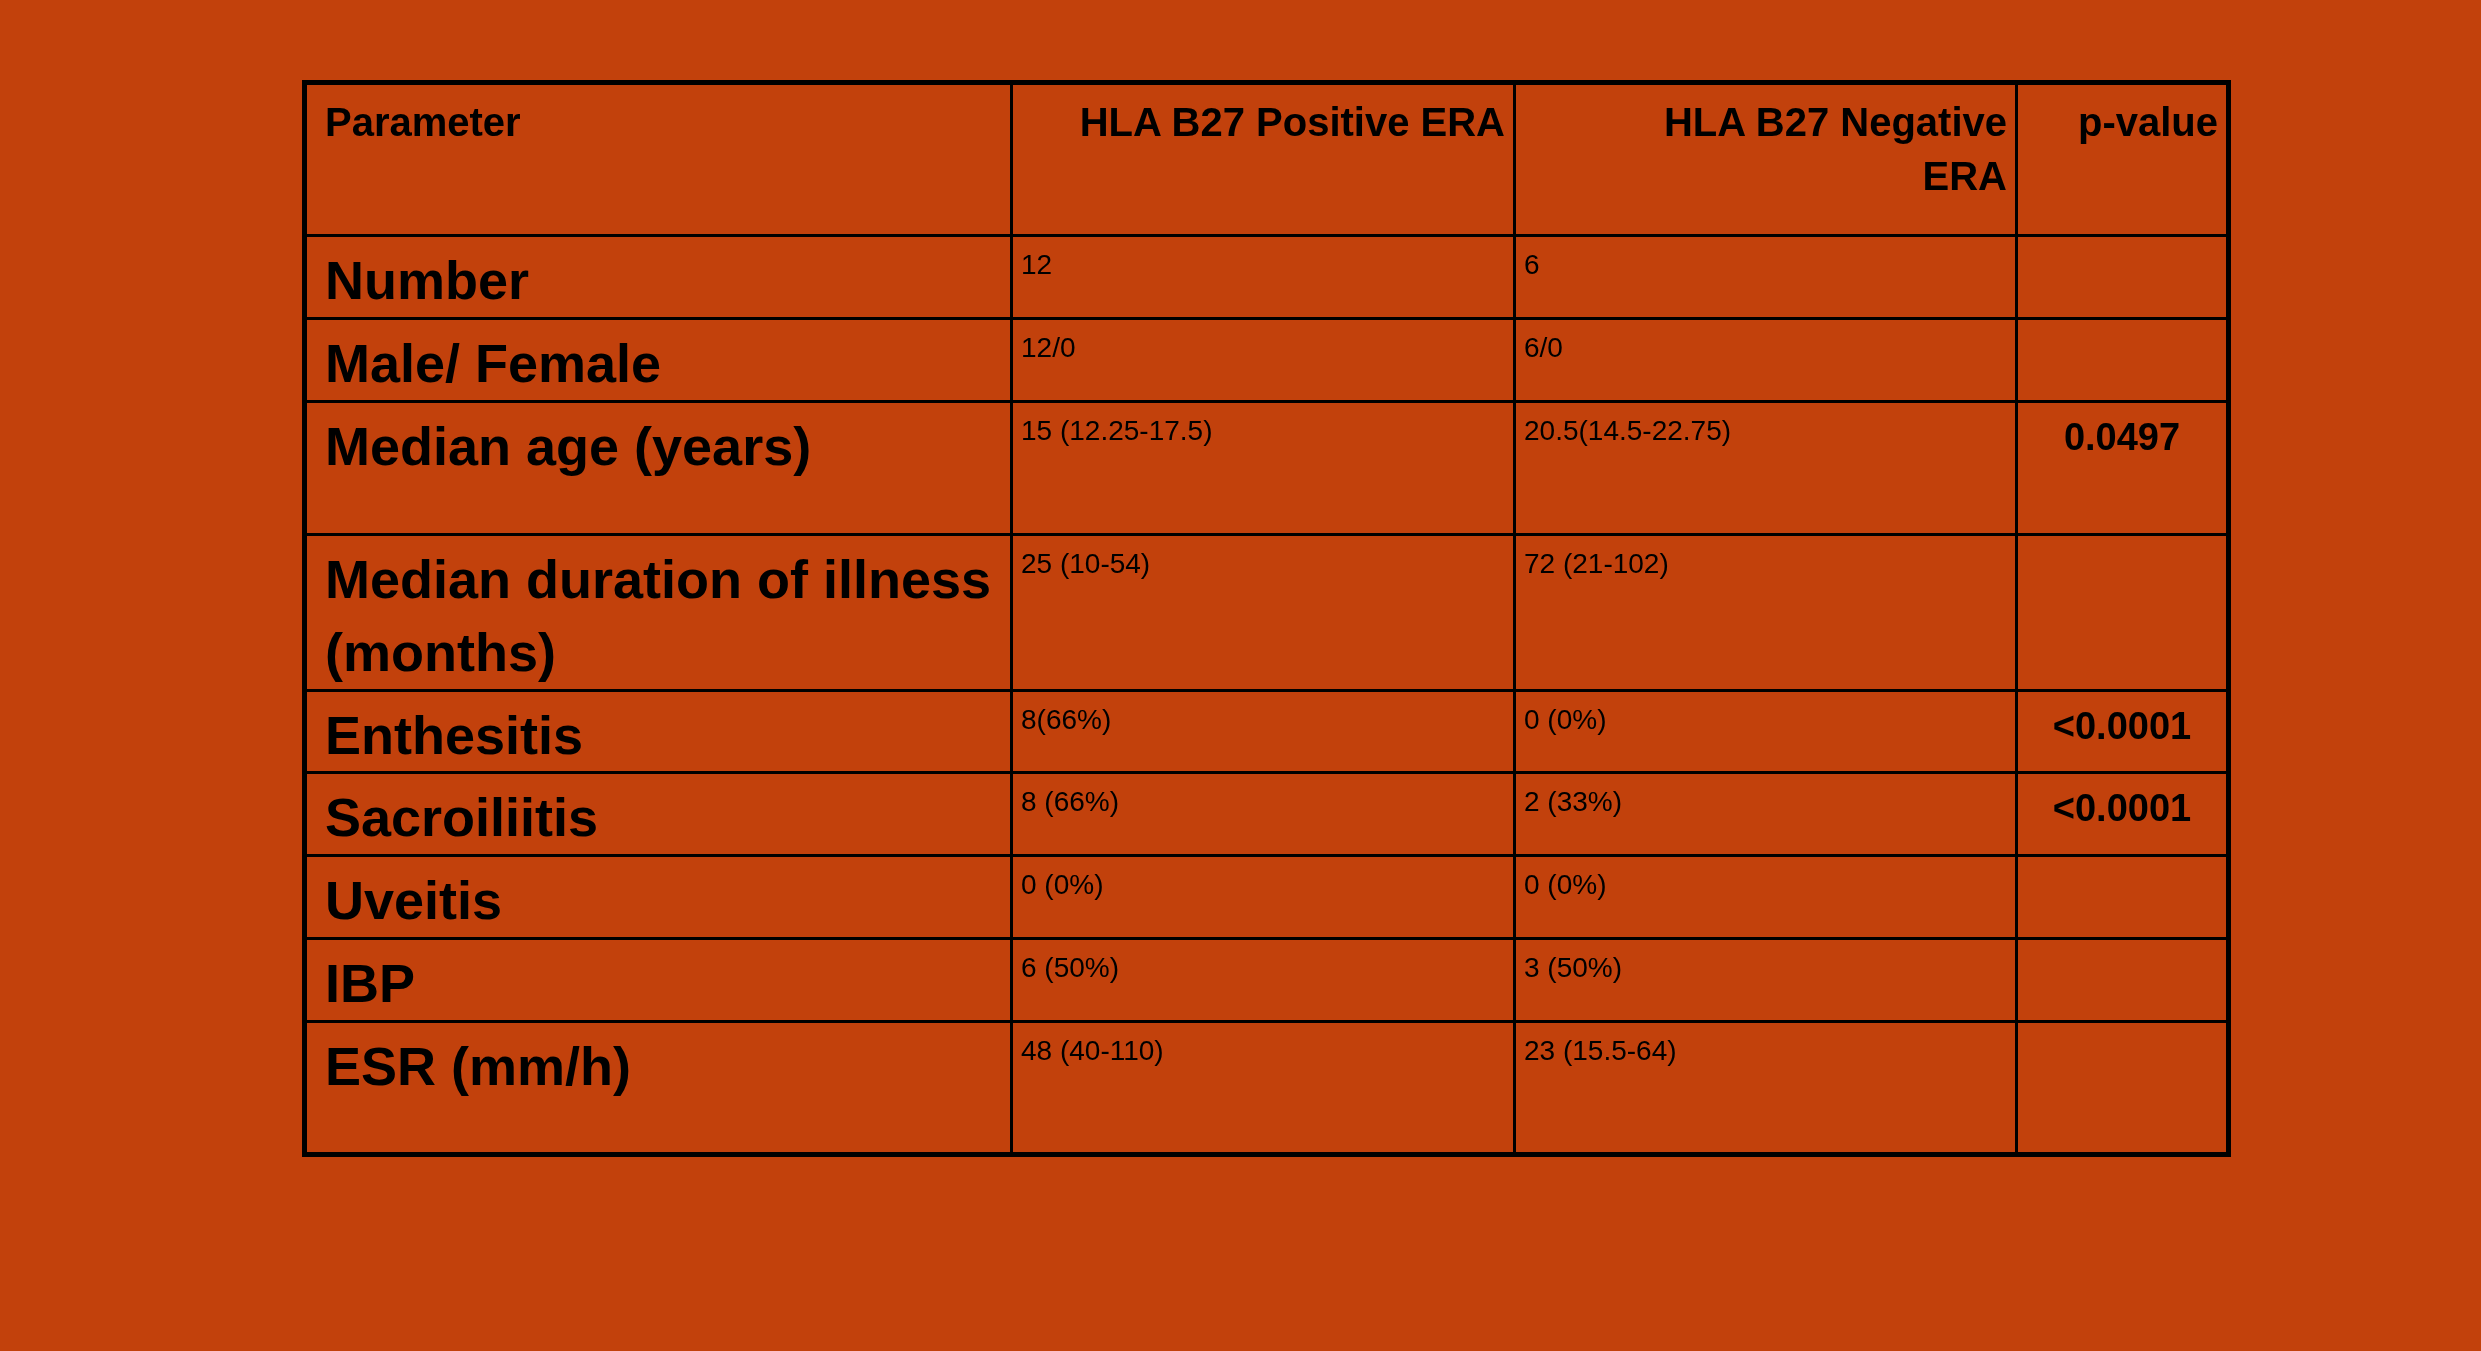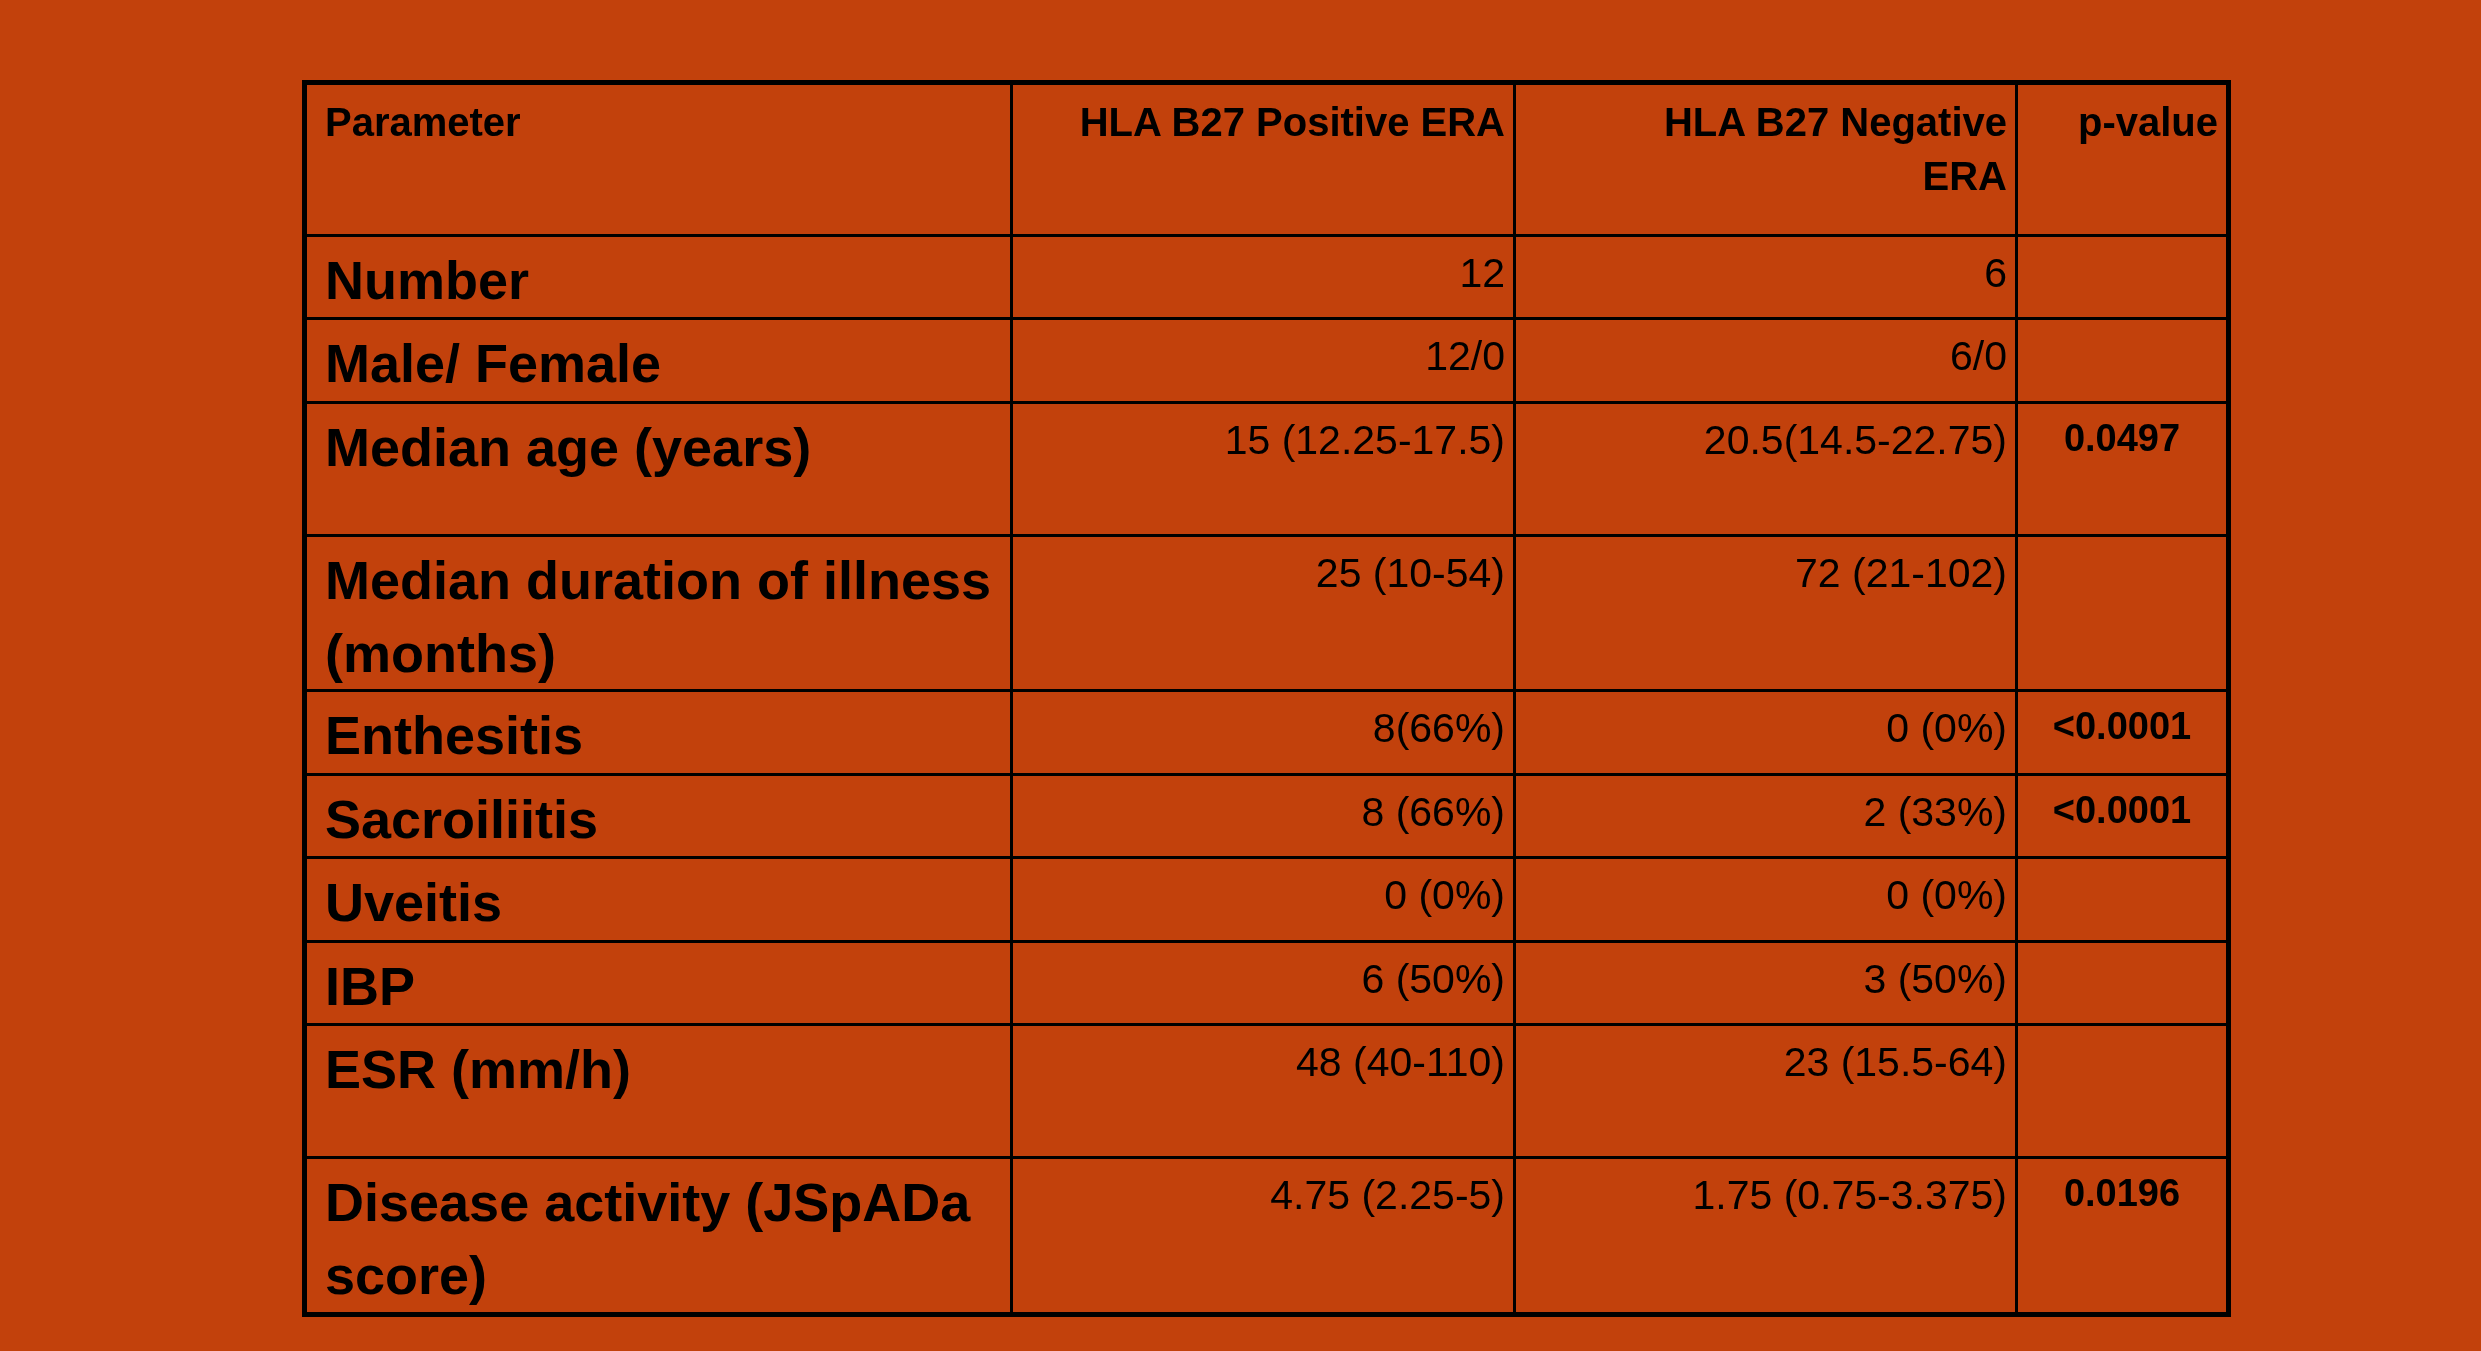"12" td.val { font-size: 41px -> 28px; text-align: right -> left }
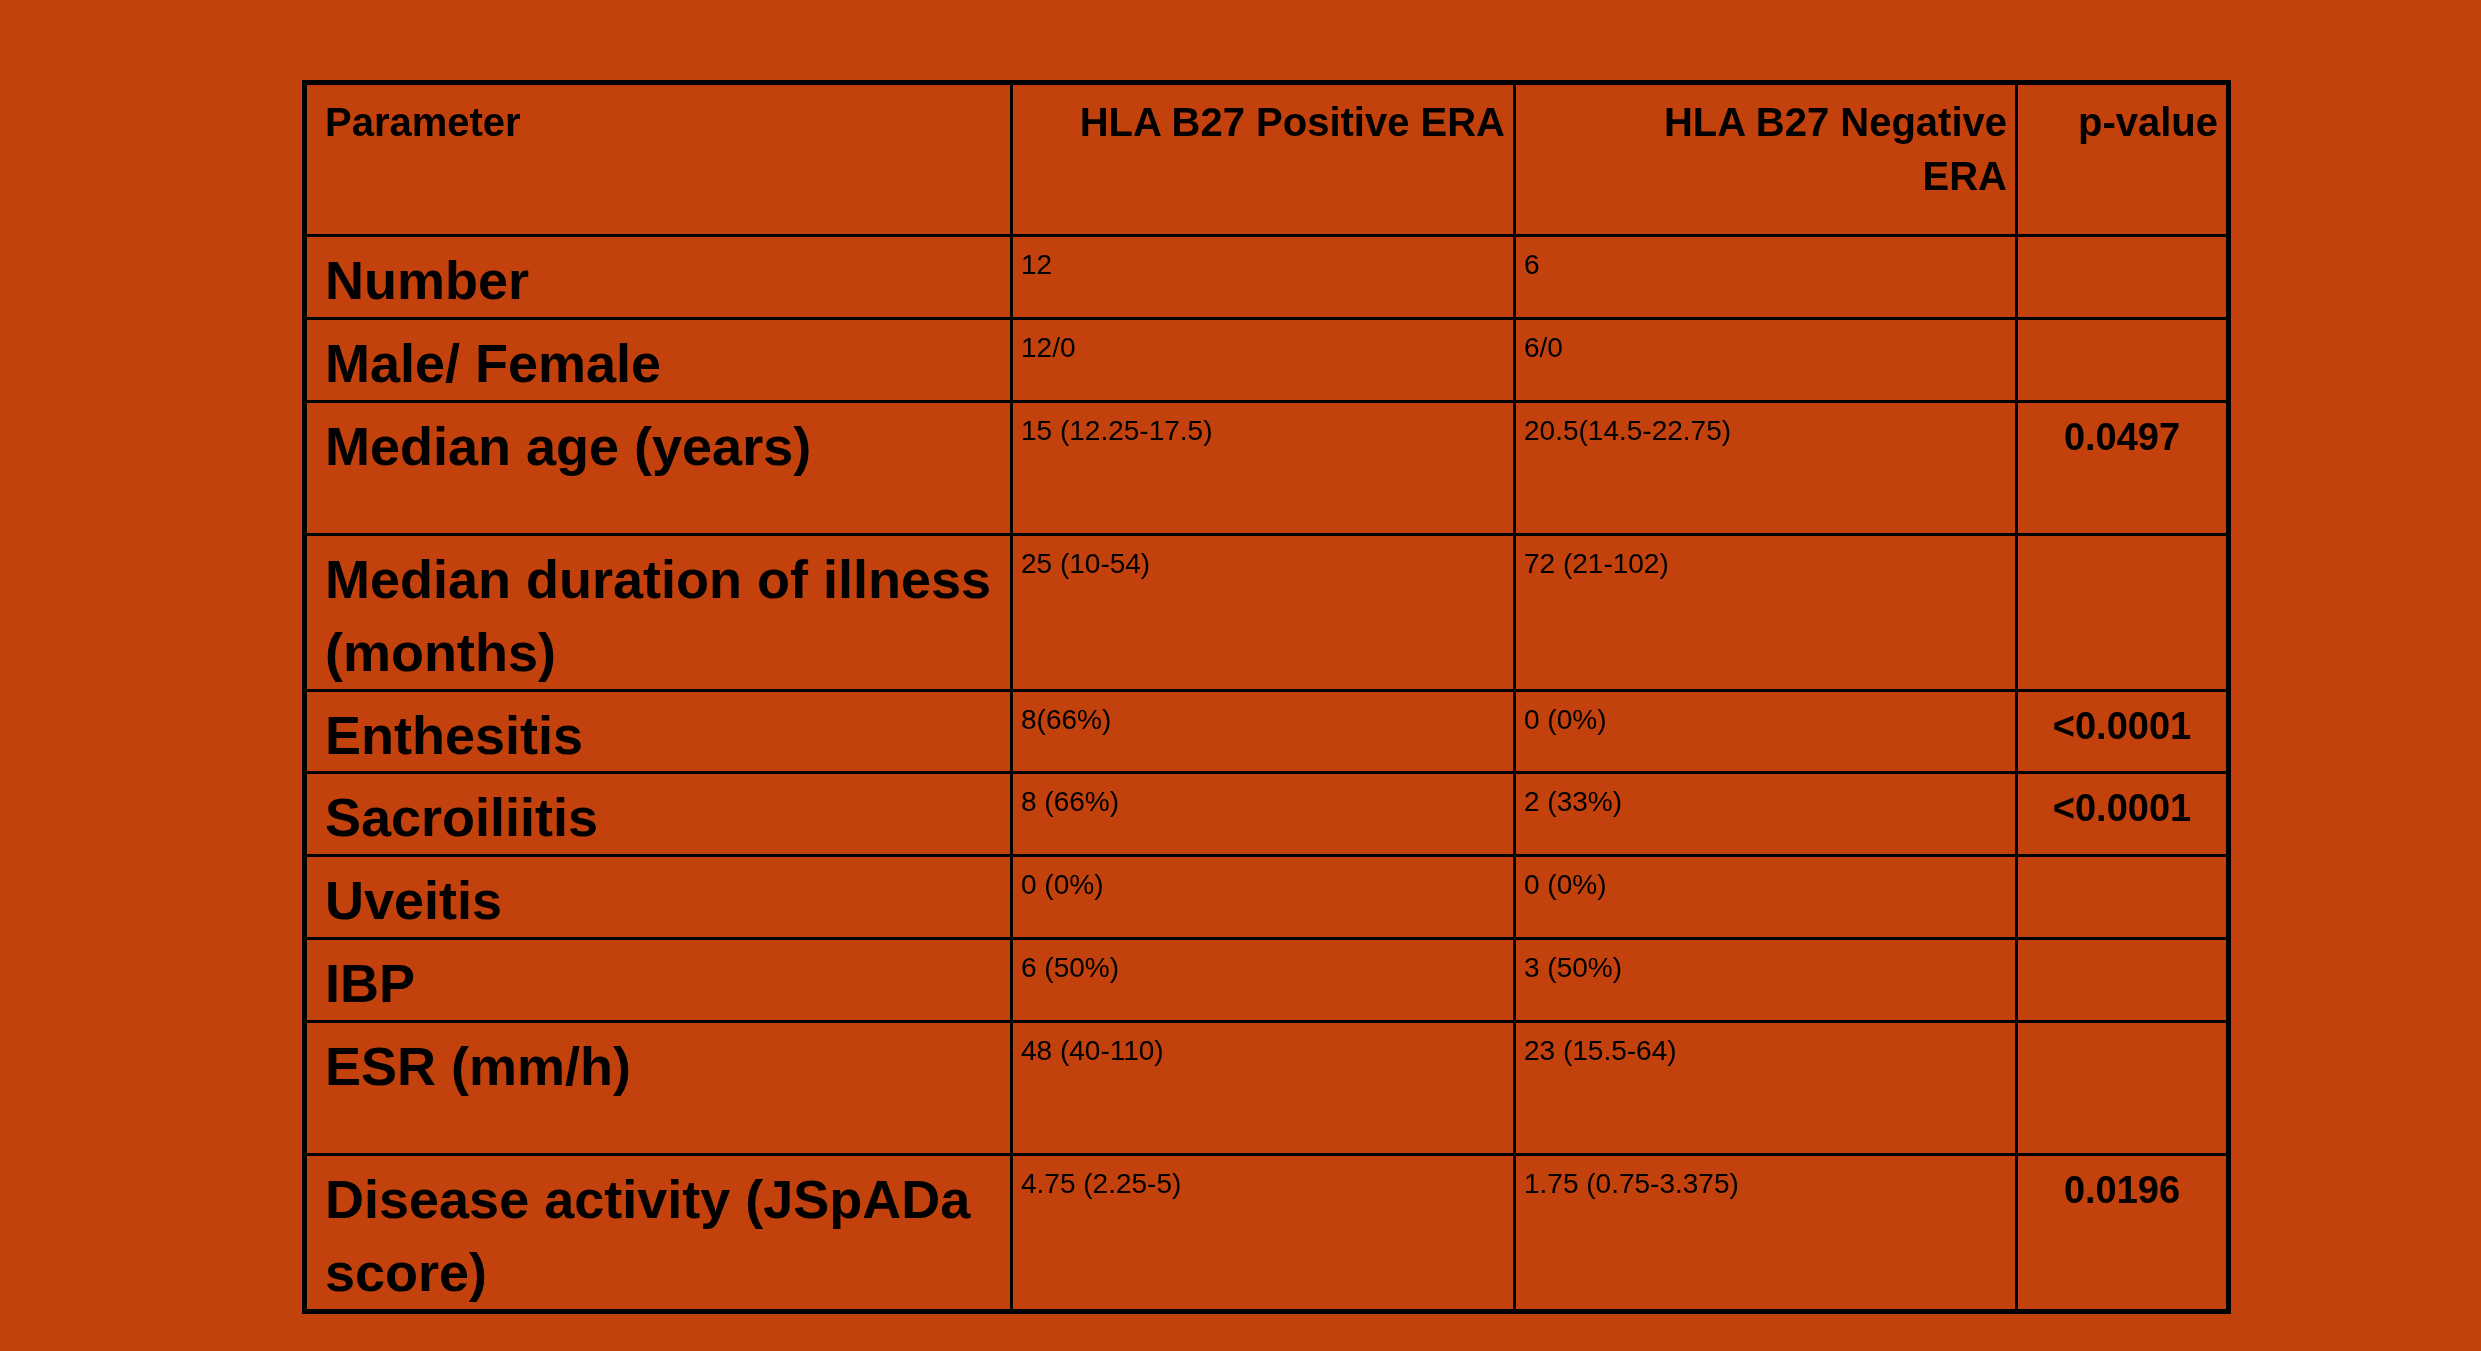"Disease activity (JSpADa score)" tr { html: <tr> <td>Disease activity (JSpADa score)</td> <td>4.75 (2.25-5)</td> <td>1.75 (0.75-3.375)</td> <td>0.0196</td> </tr> -> none }
